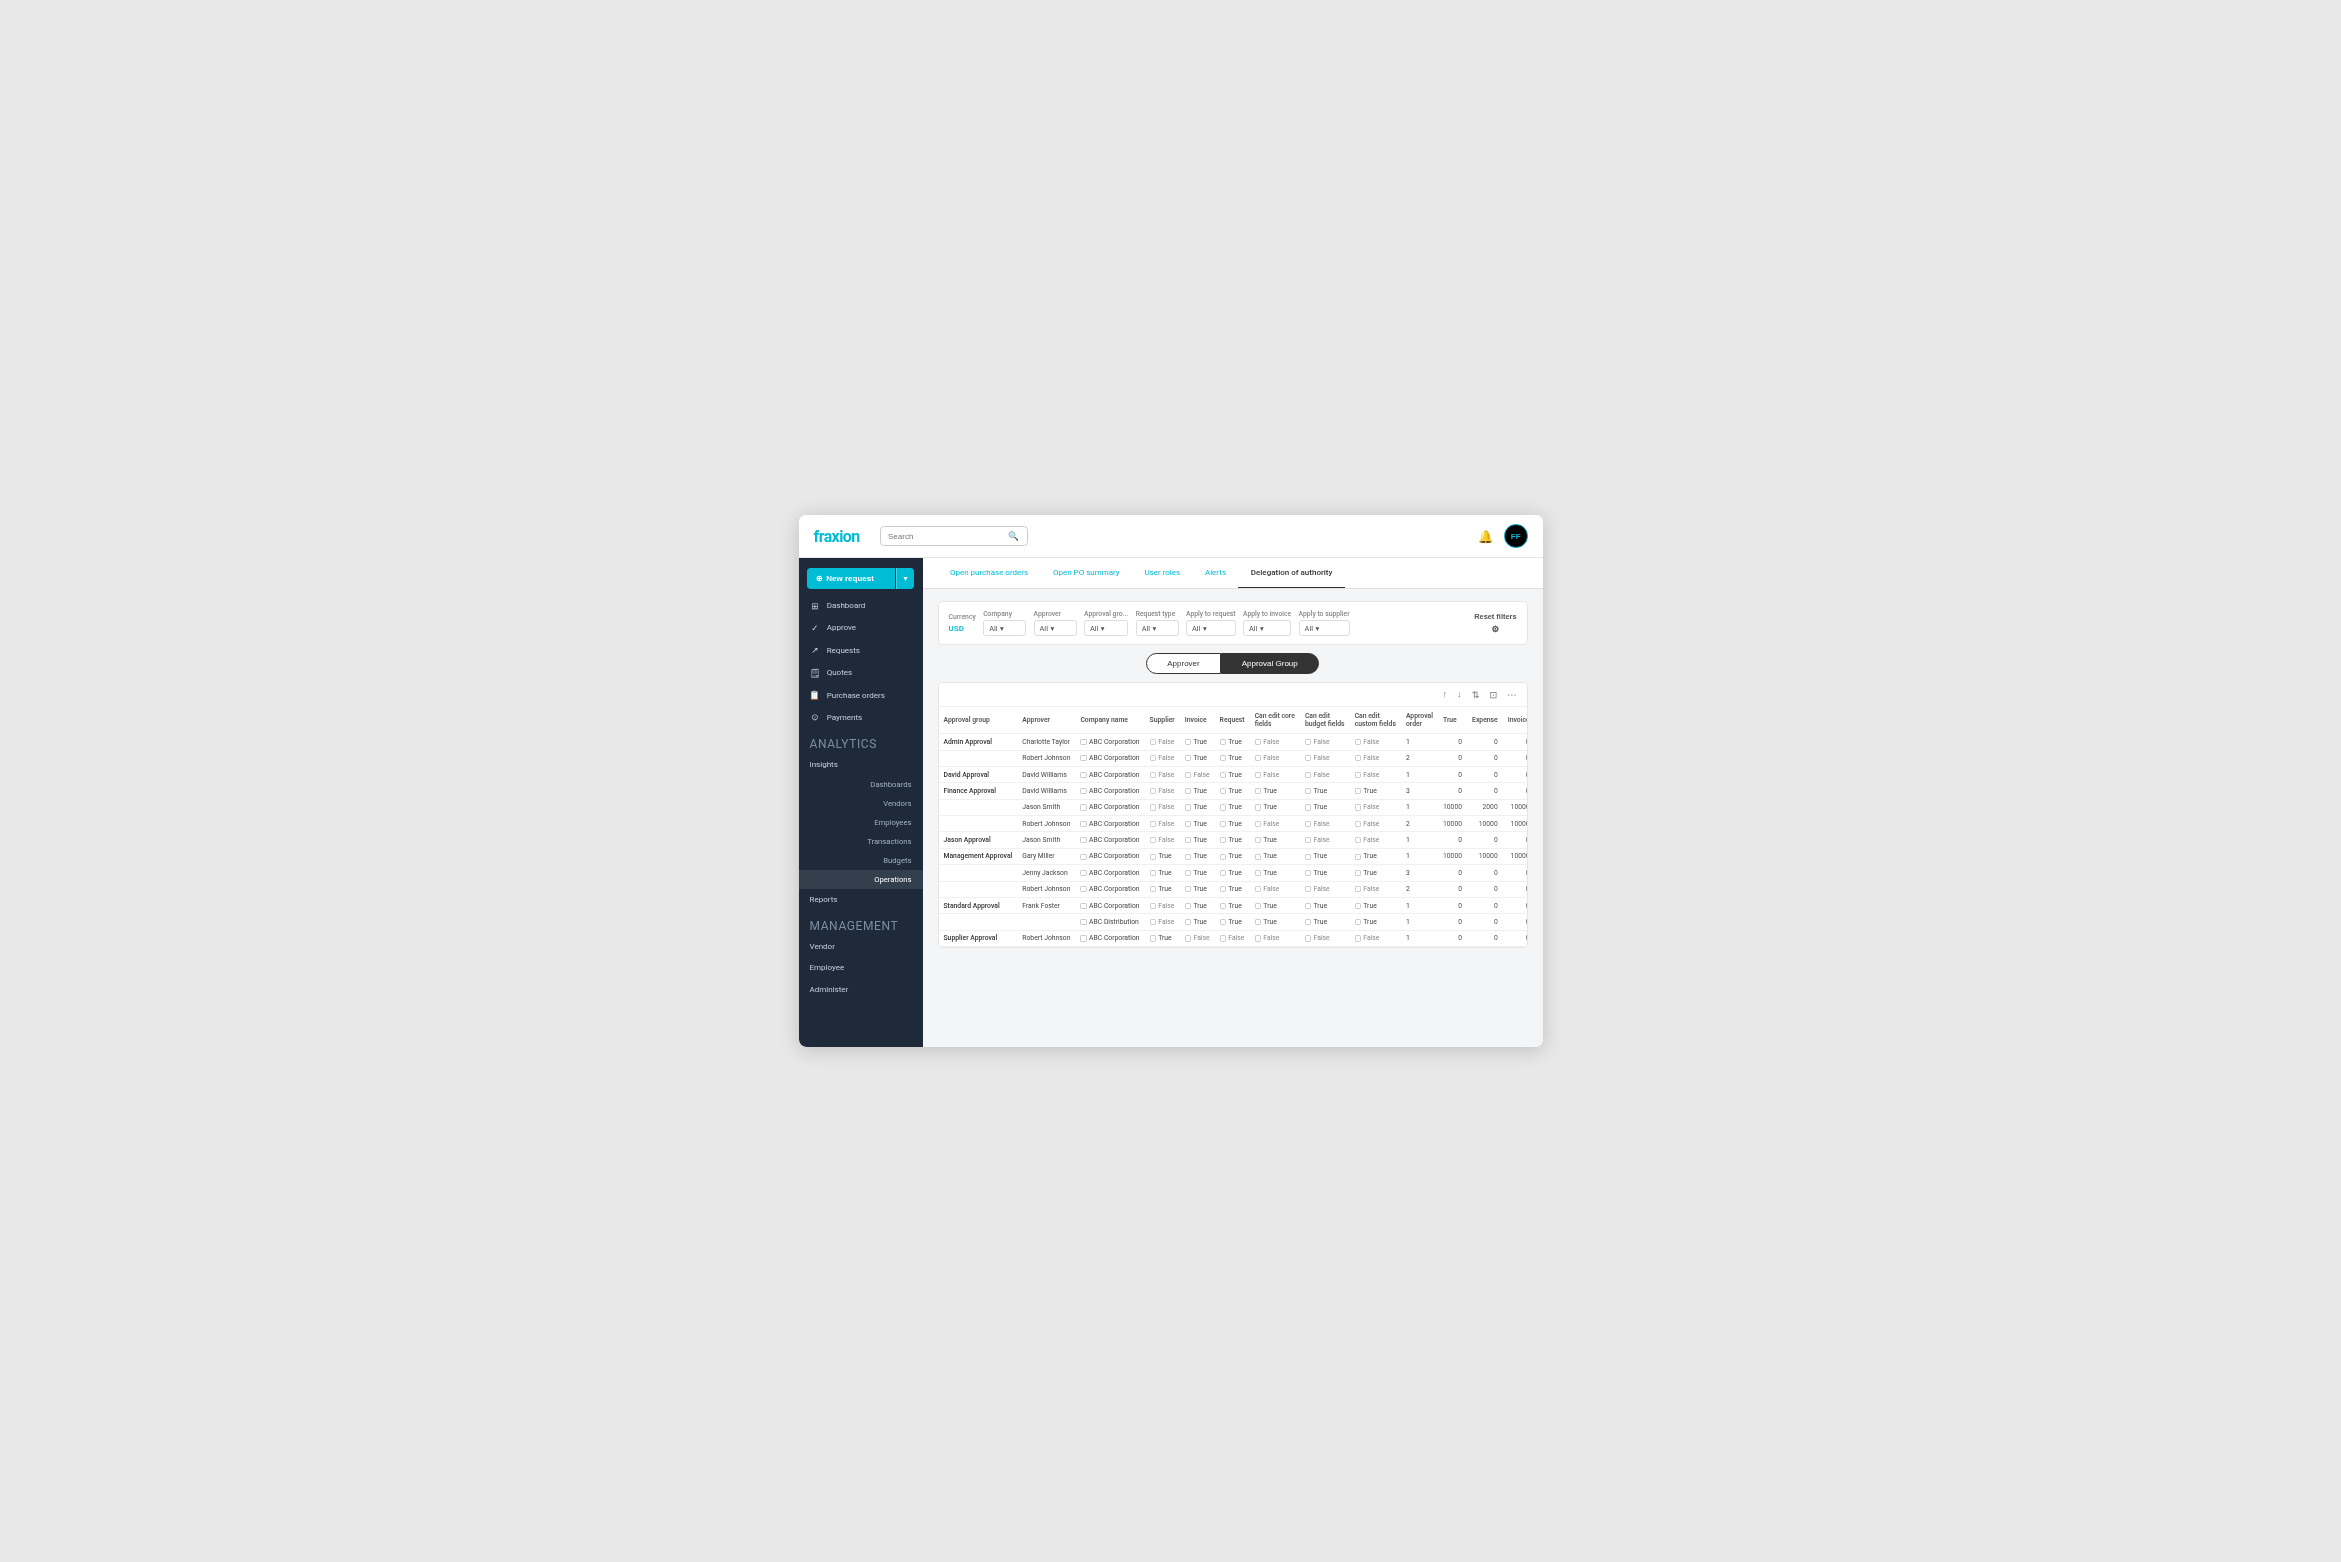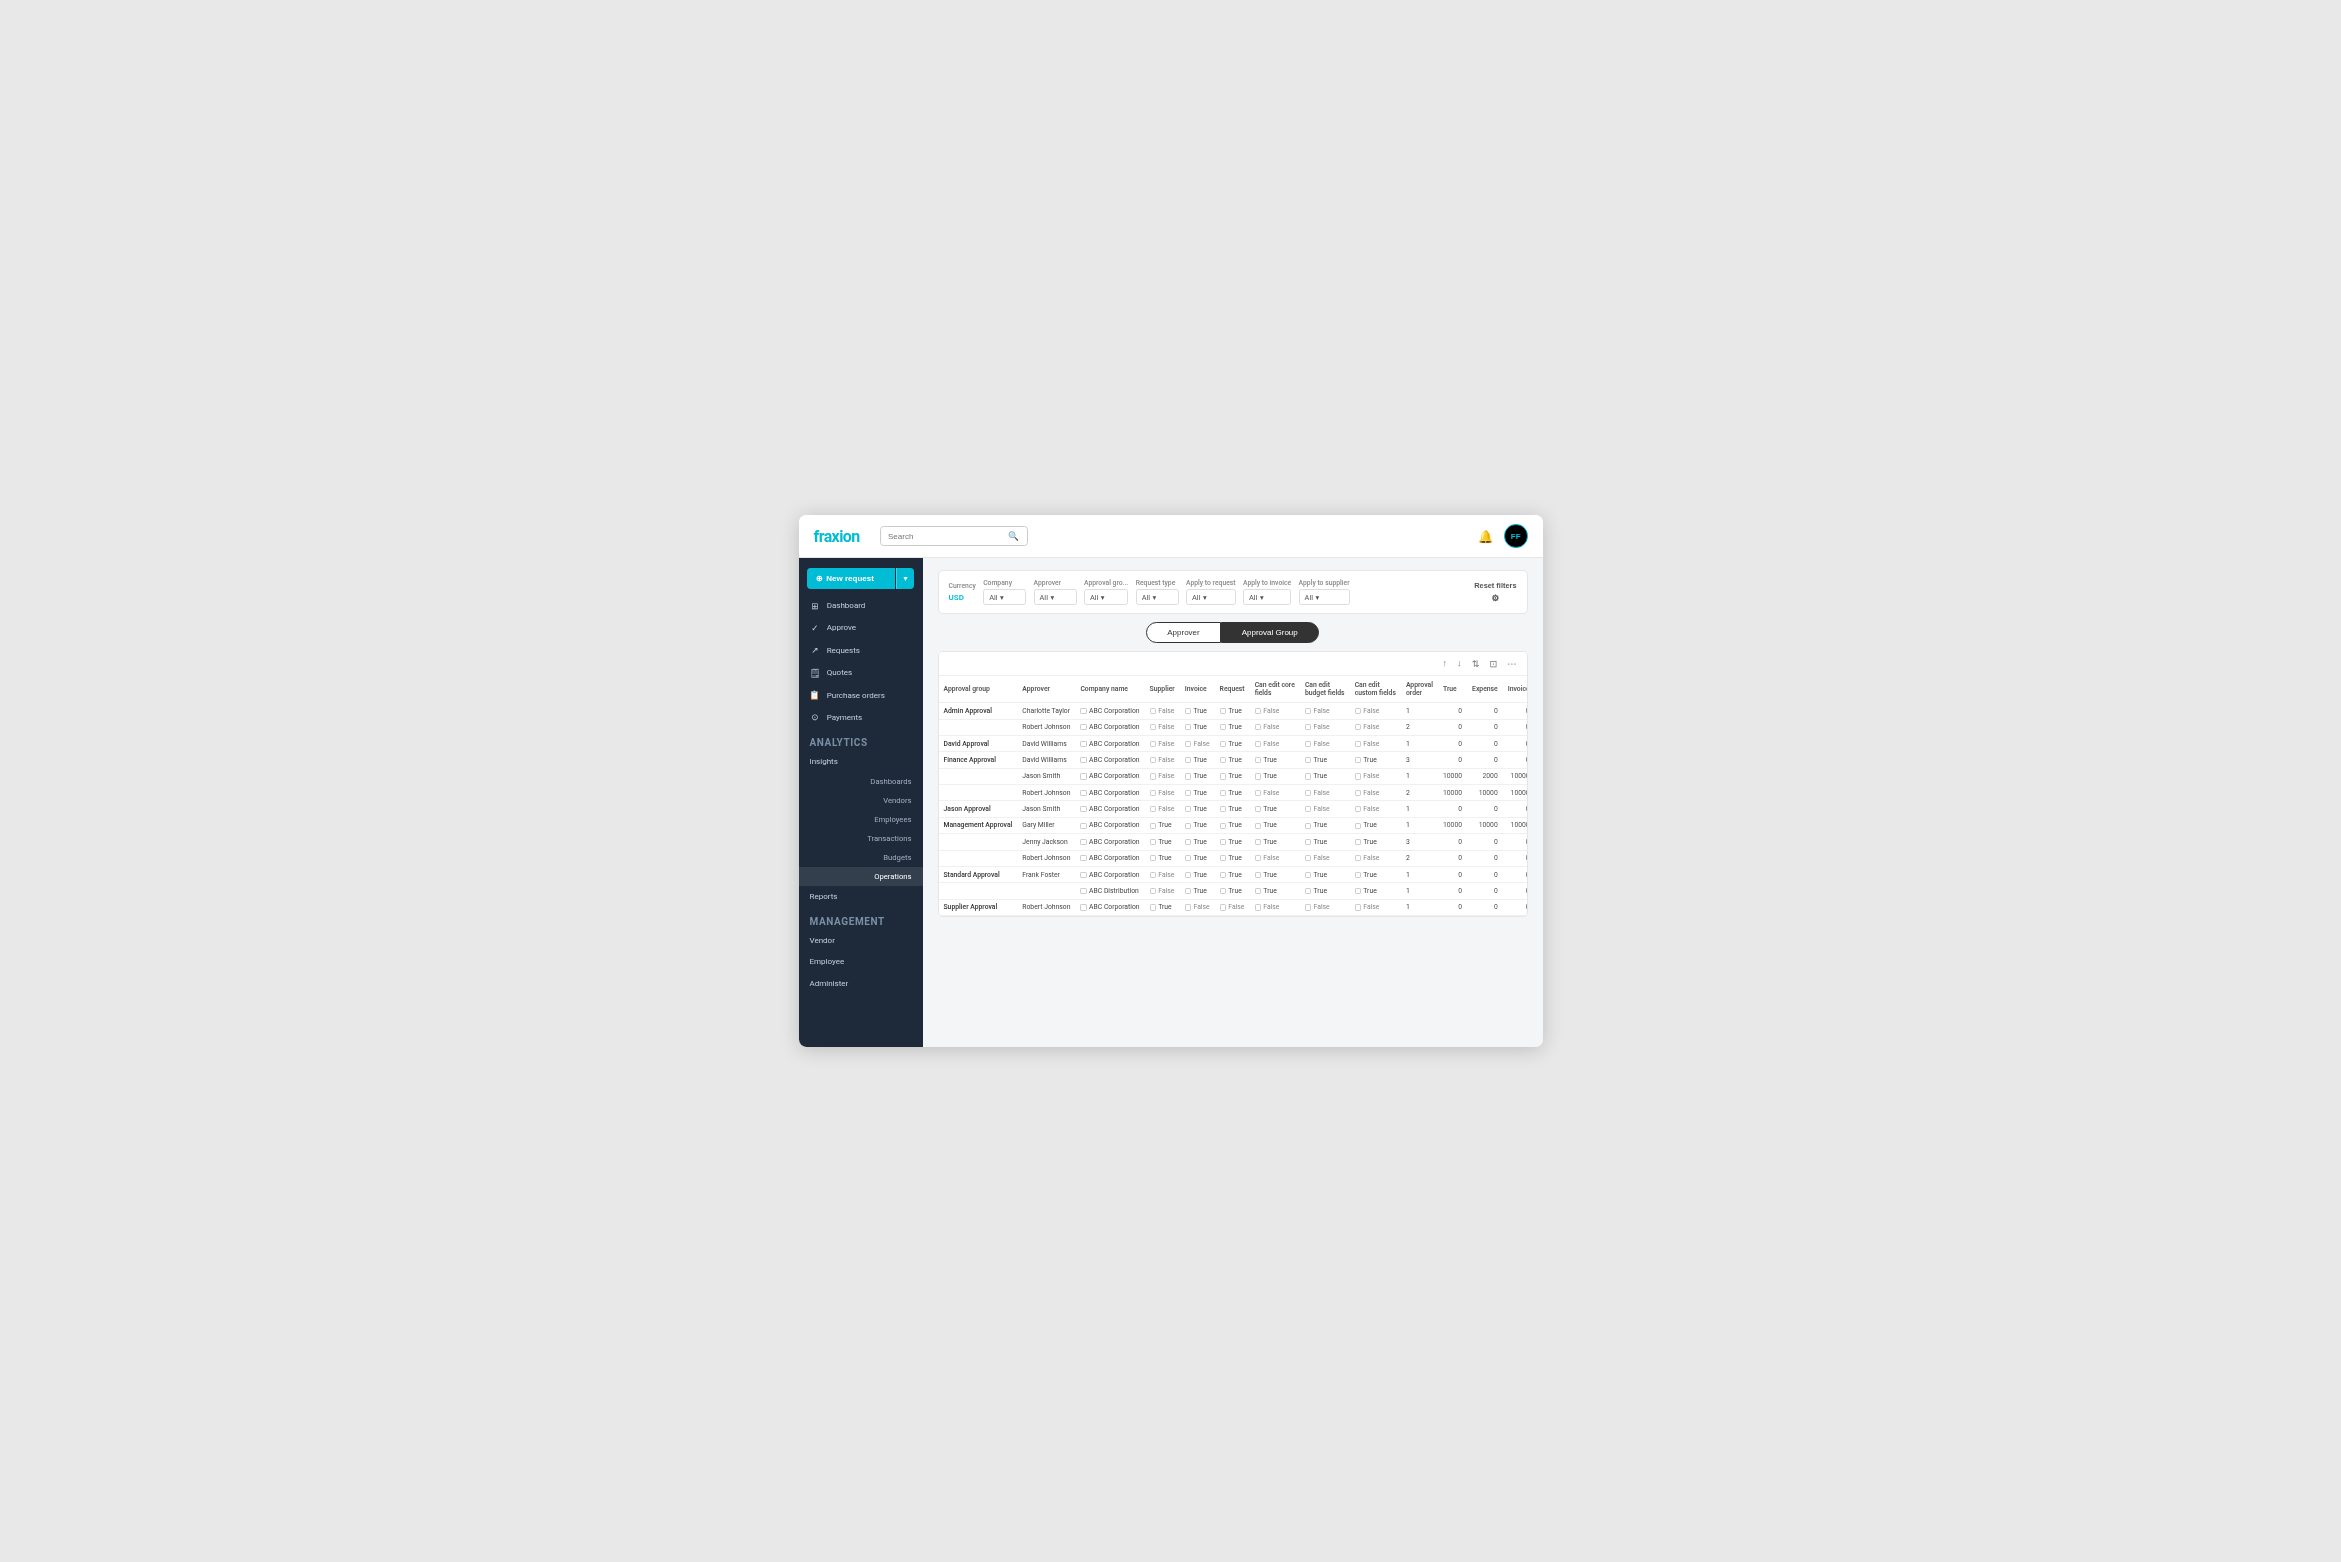"Open purchase orders" div.tabs-bar { html: none -> <div> <div>Open purchase orders</div> <div>Open PO summary</div> <div>User roles</div> <div>Alerts</div> <div>Delegation of authority</div> </div> }
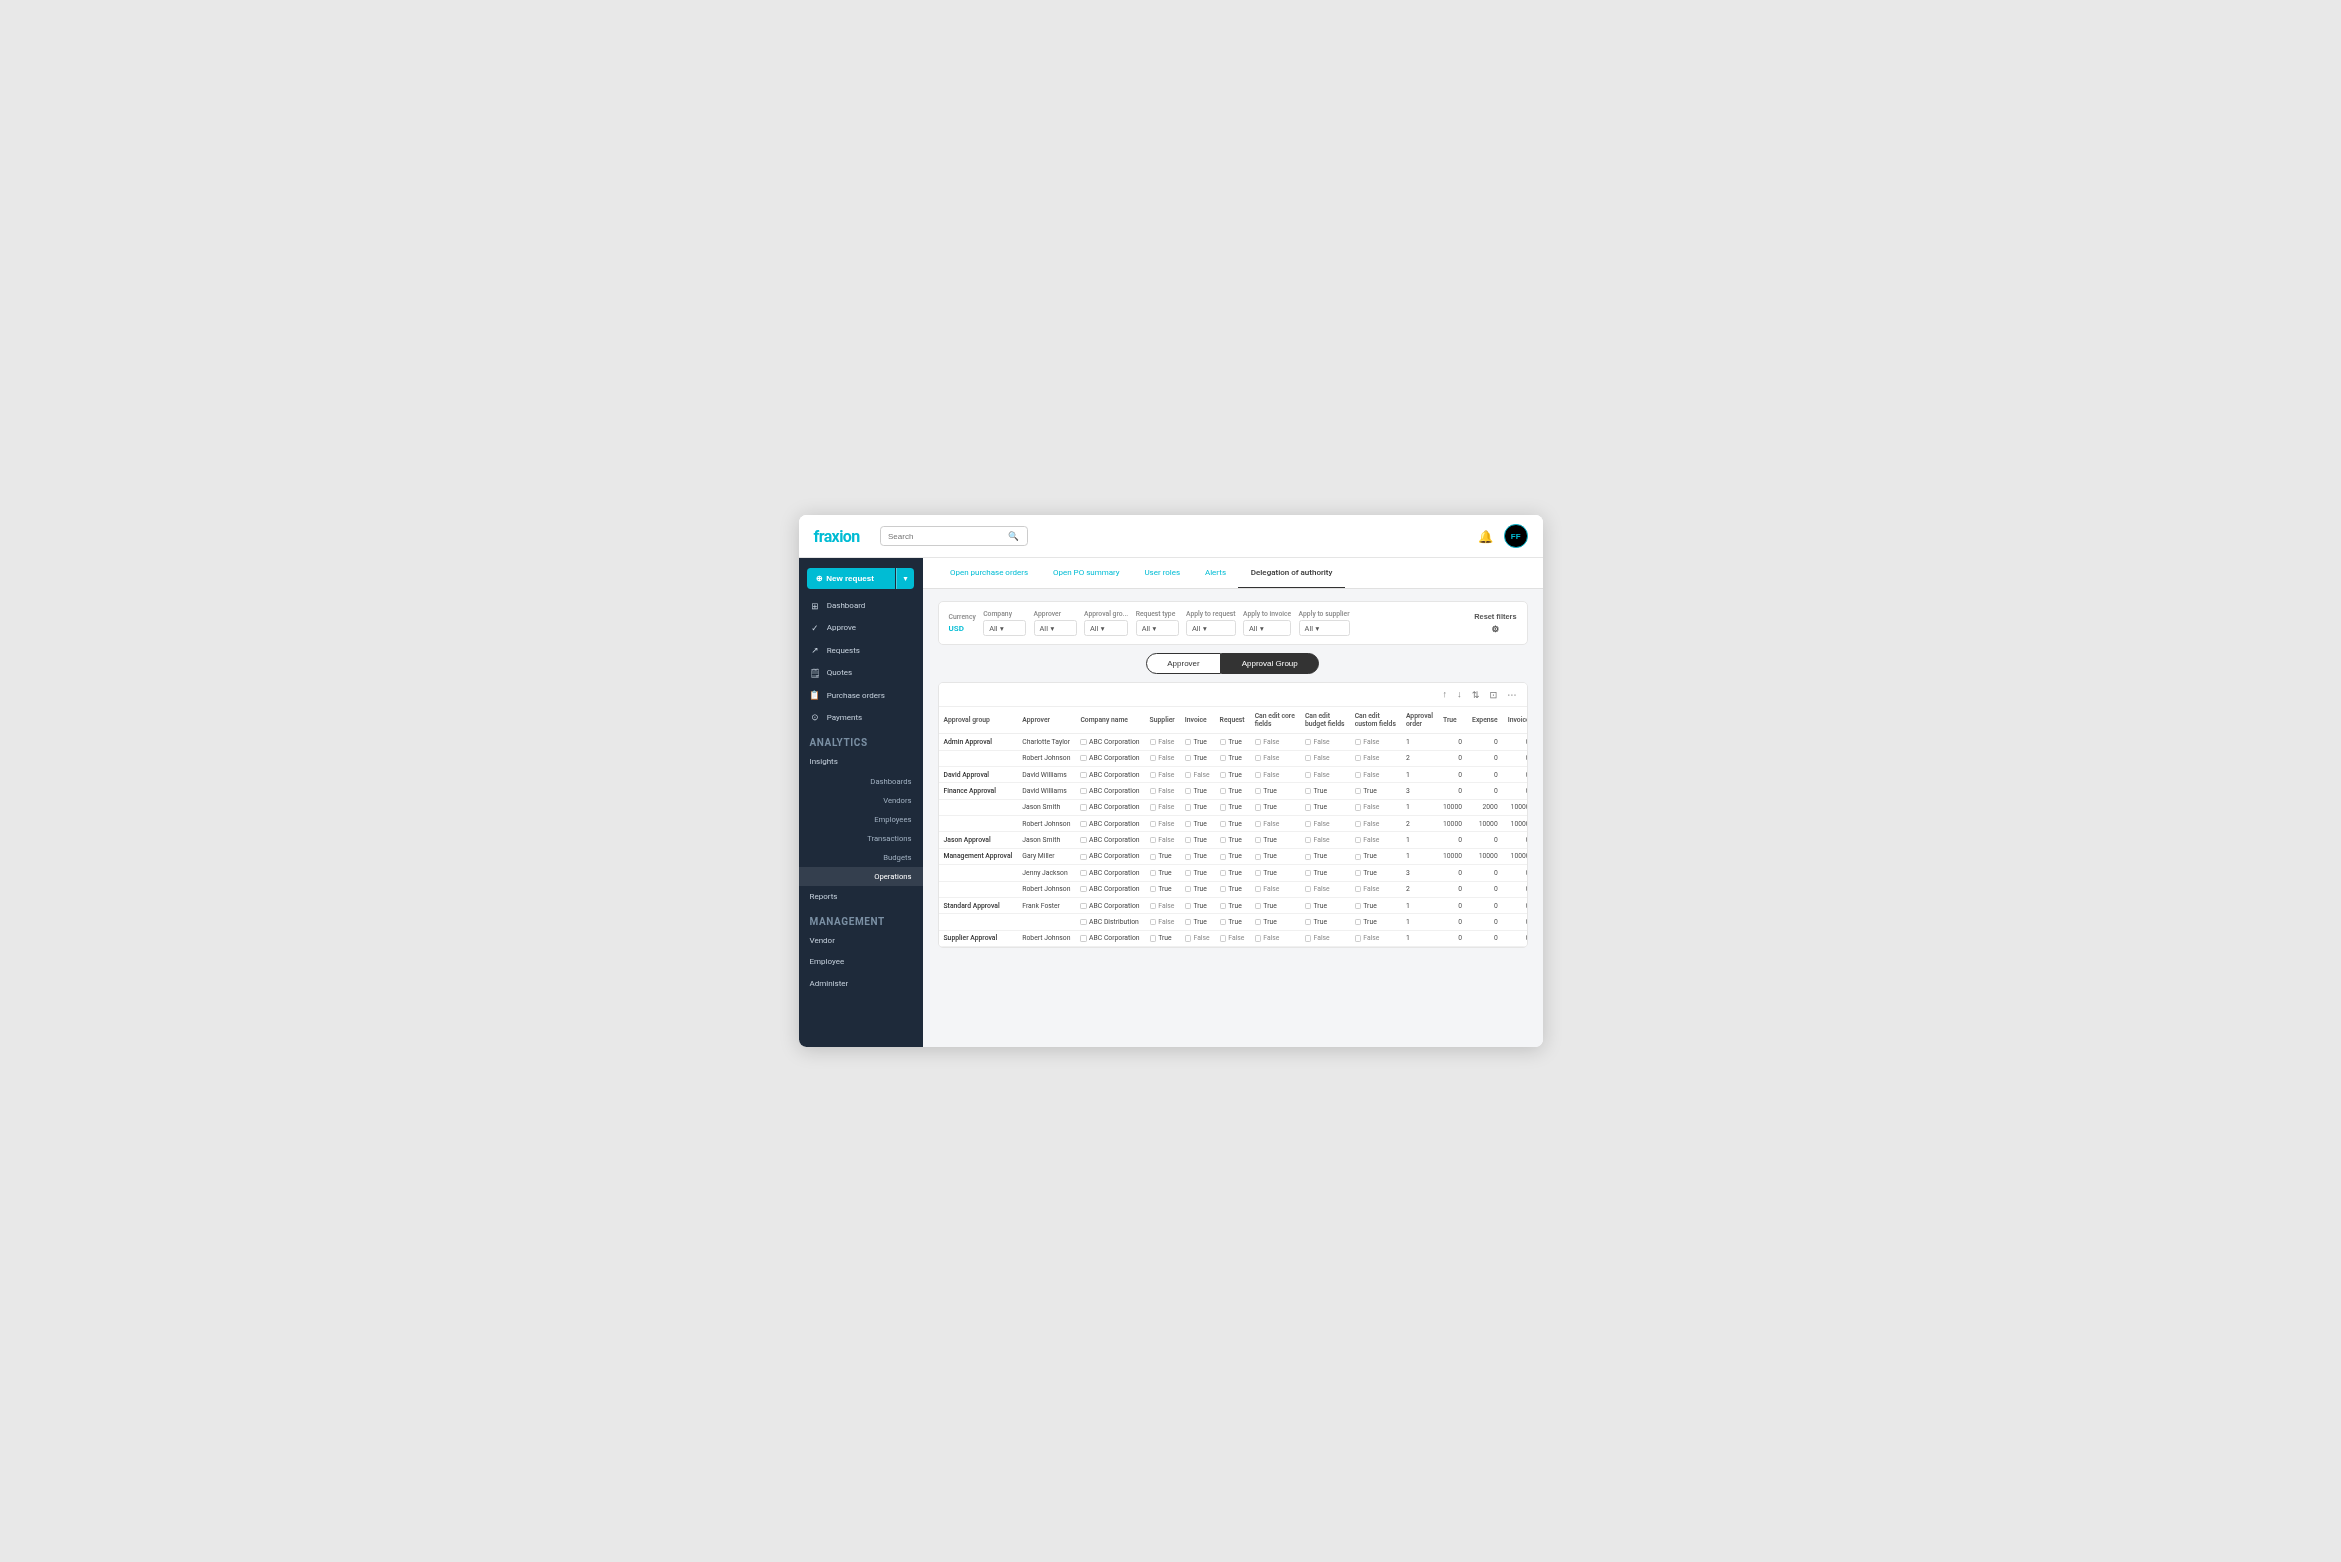"ANALYTICS" .sidebar-section-label { font-size: 10px -> 12px; font-weight: 700 -> 400 }
